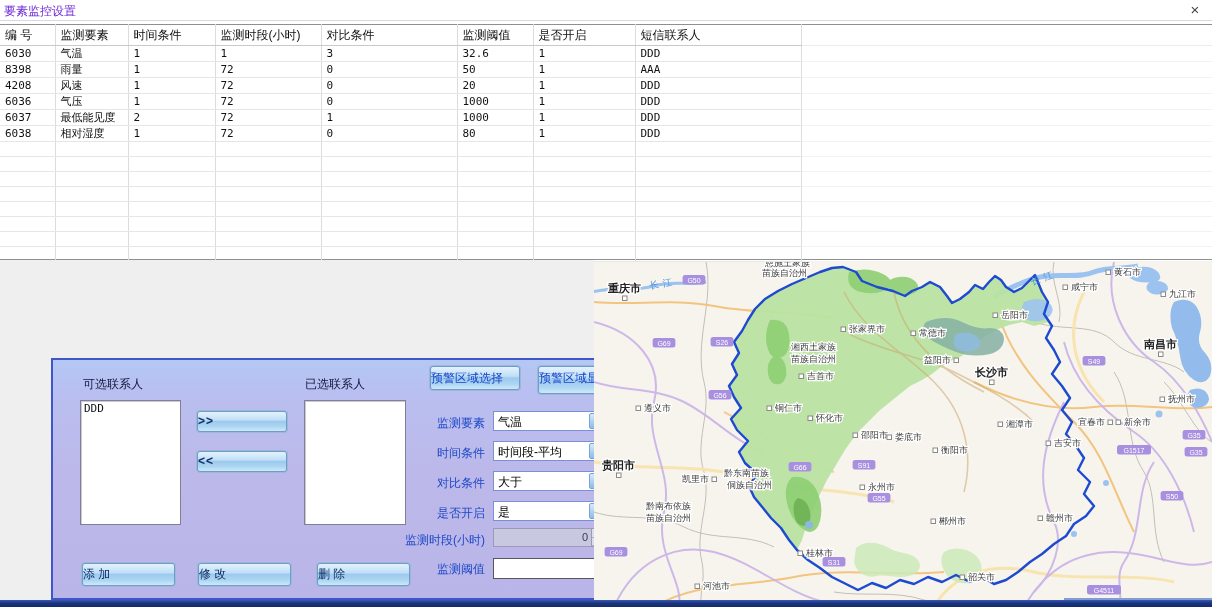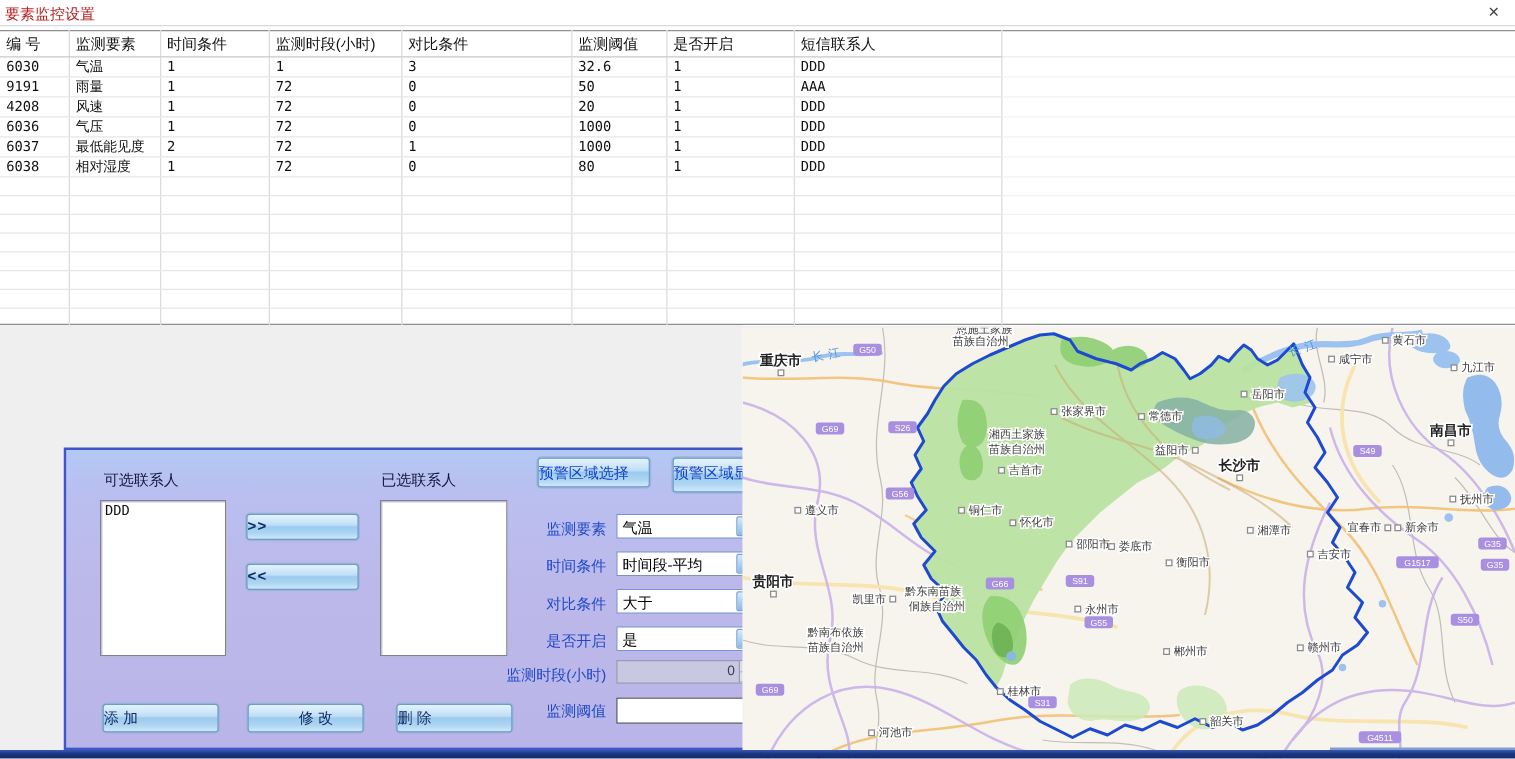"要素监控设置" .title { color: #b91c1c -> #6d28d9 }
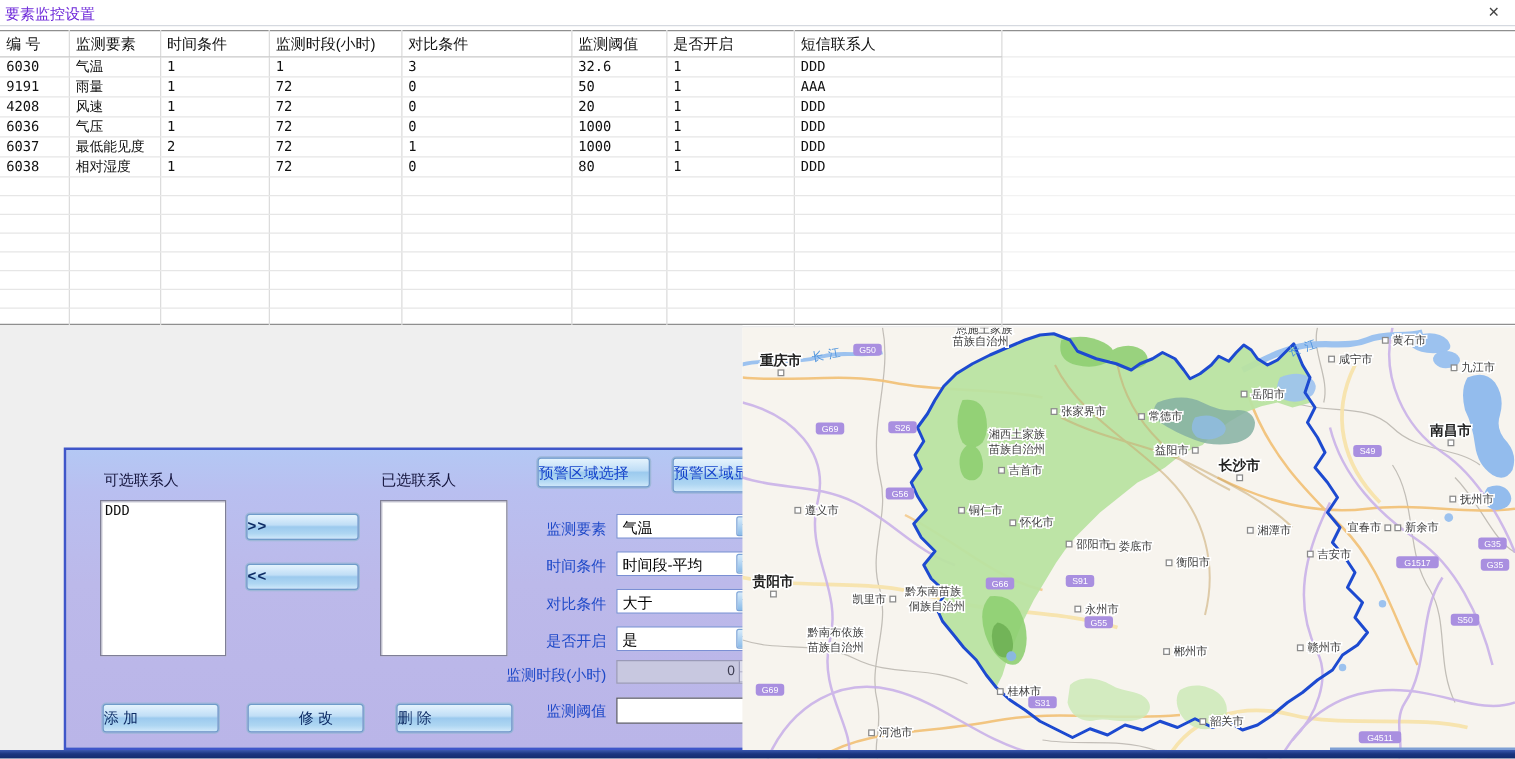"9191" td { text: 9191 -> 8398 }
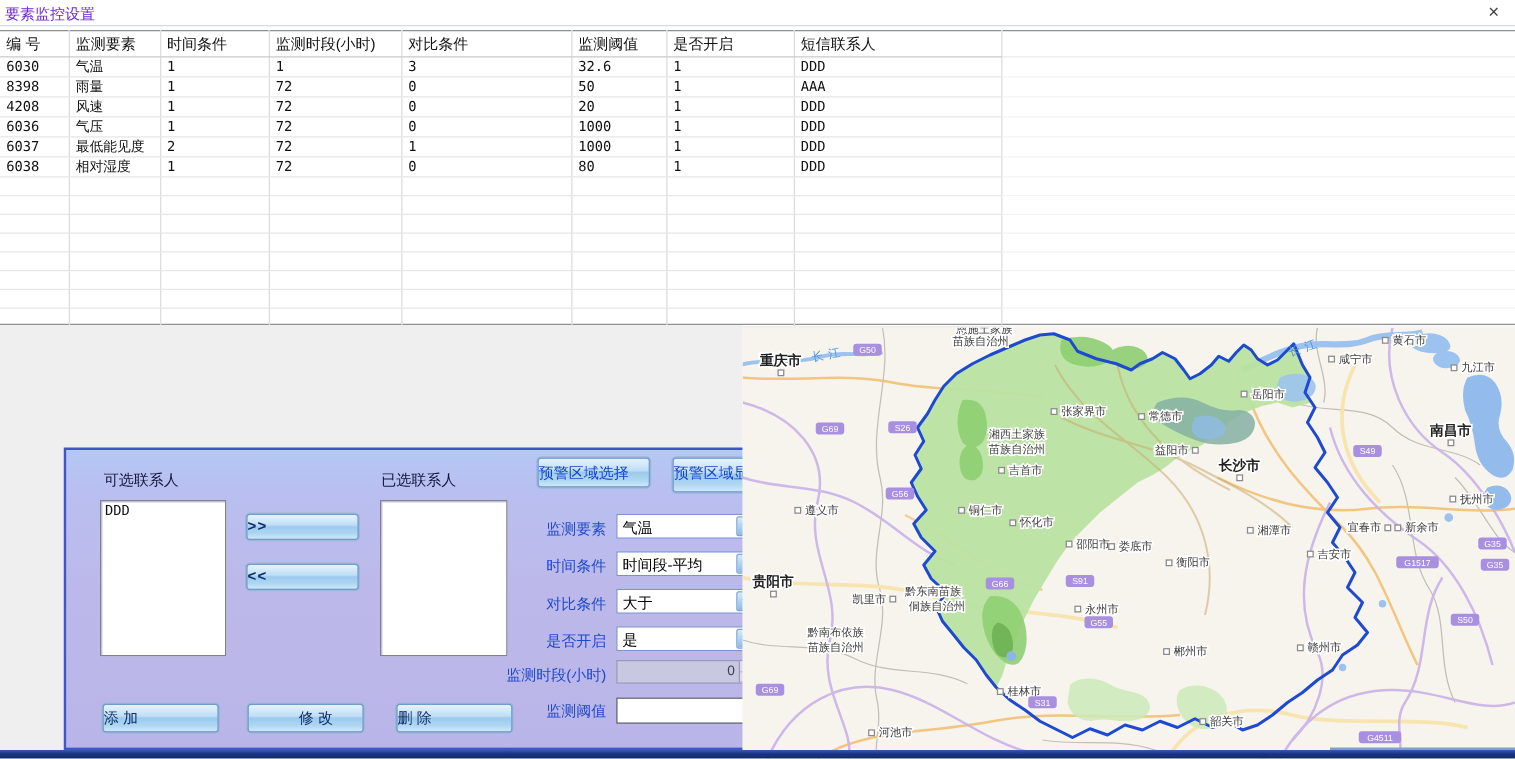"修 改" div.btn { padding-left: 40px -> none }
